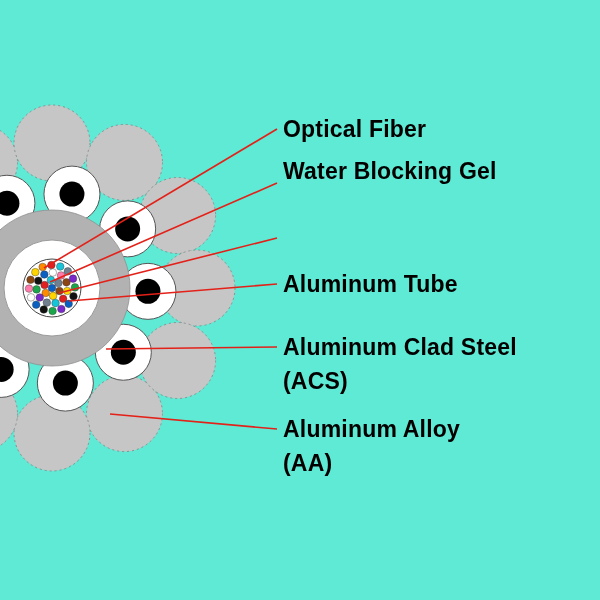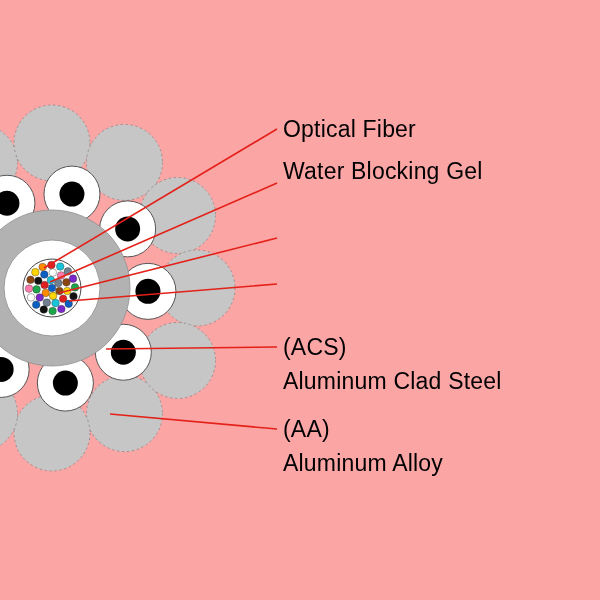"Optical Fiber" .stage { background: #fca5a5 -> #5eead4; font-weight: none -> bold }
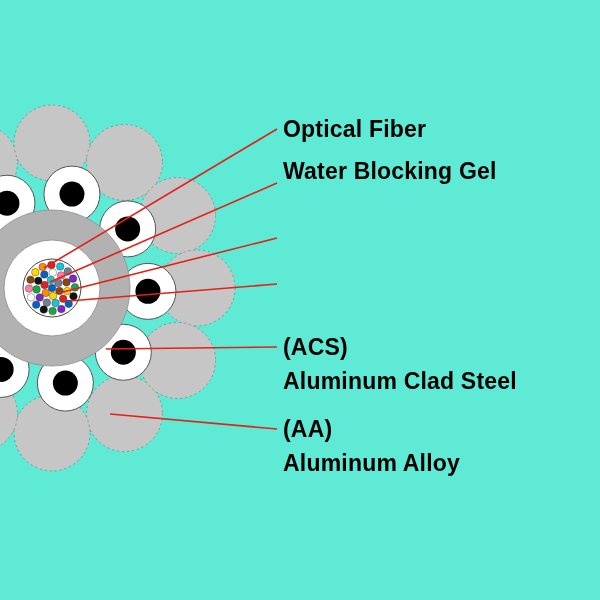"Aluminum Tube" div.label { html: none -> <div>Aluminum Tube</div> }
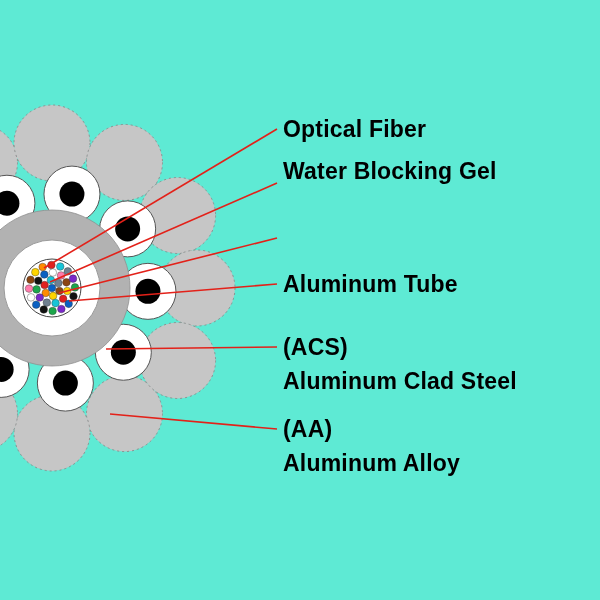"(ACS)" div { order: before "Aluminum Clad Steel" -> after "Aluminum Clad Steel" }
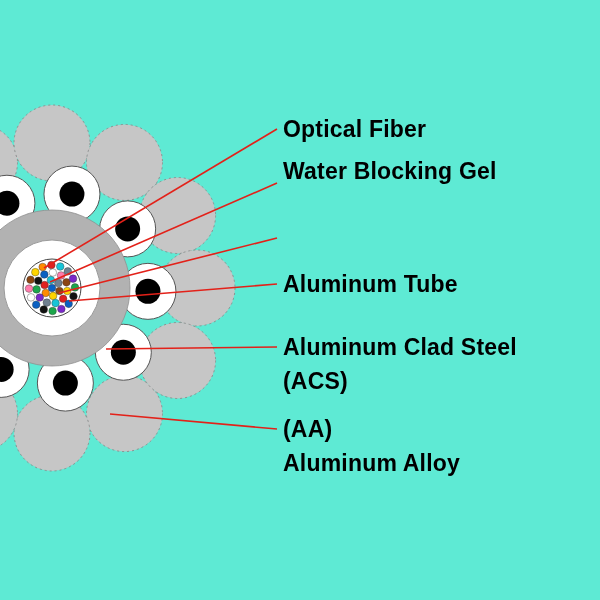"(AA)" div { order: before "Aluminum Alloy" -> after "Aluminum Alloy" }
